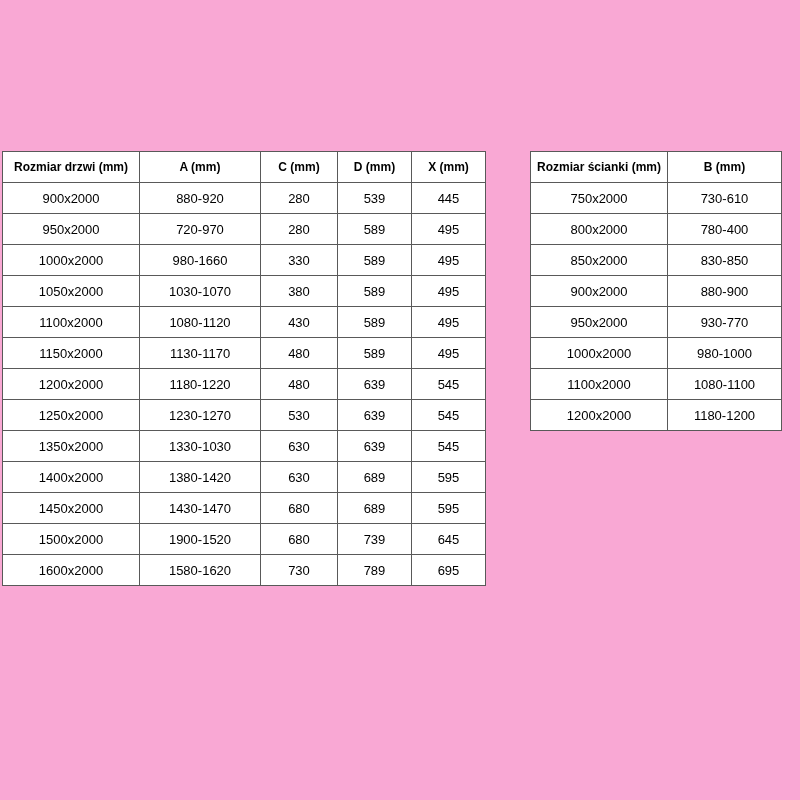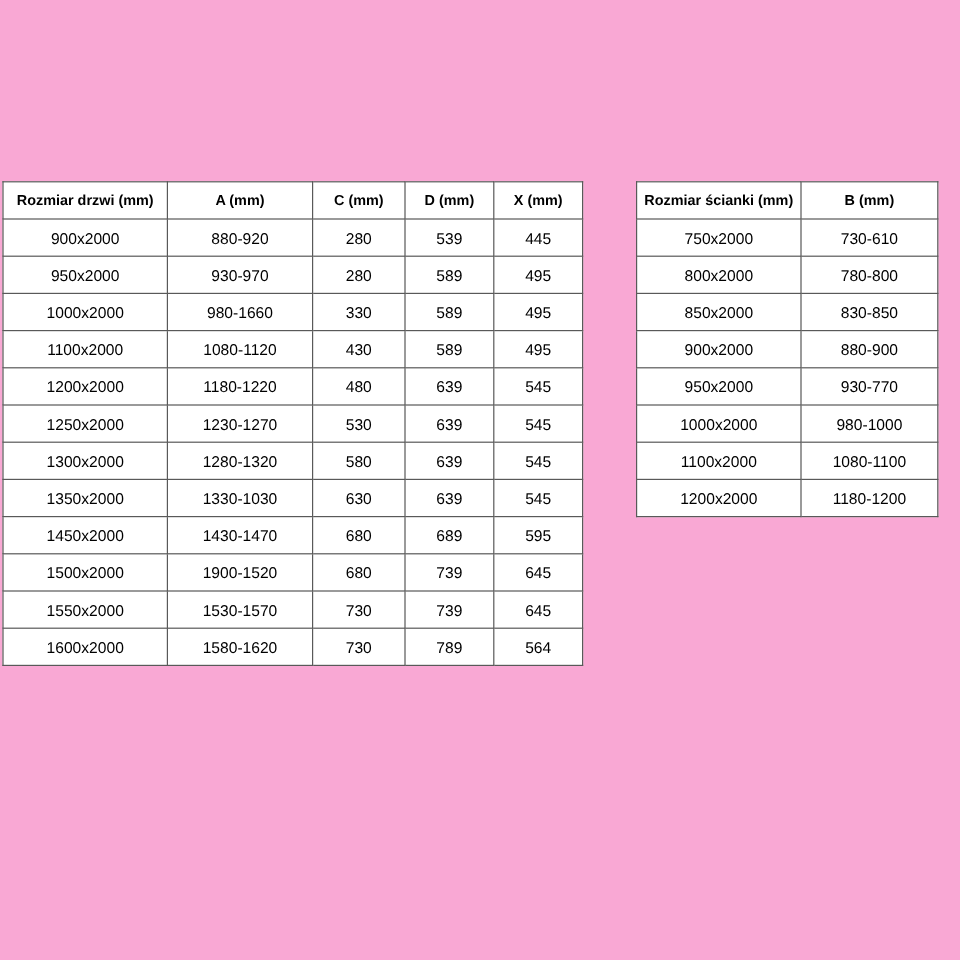"930-970" td { text: 930-970 -> 720-970 }
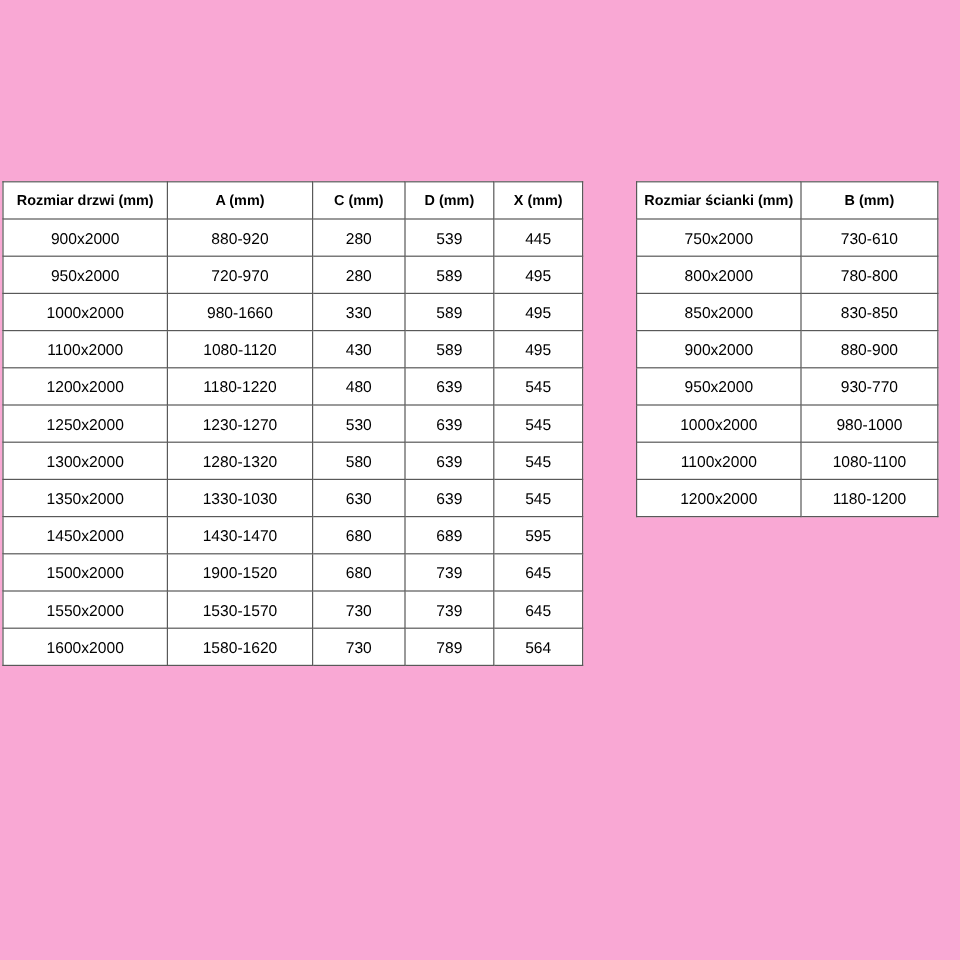"780-800" td { text: 780-800 -> 780-400 }
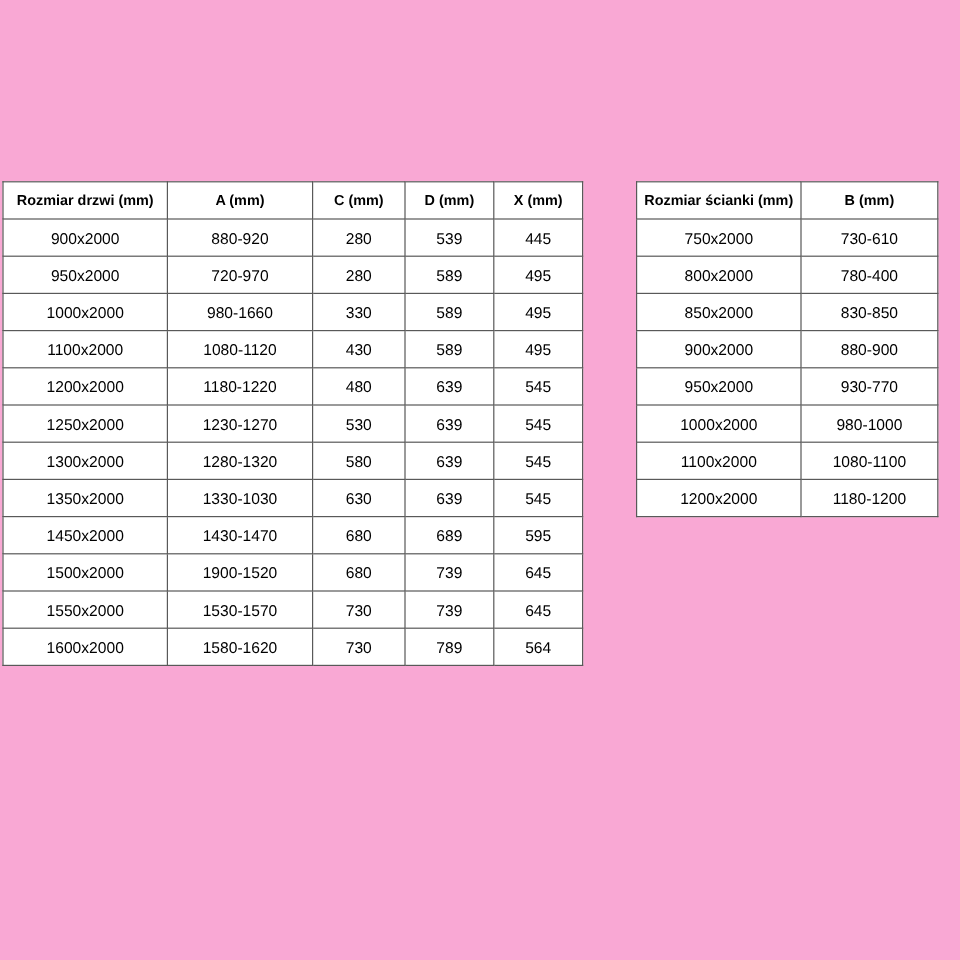"1050x2000" tr { html: none -> <tr> <td>1050x2000</td> <td>1030-1070</td> <td>380</td> <td>589</td> <td>495</td> </tr> }
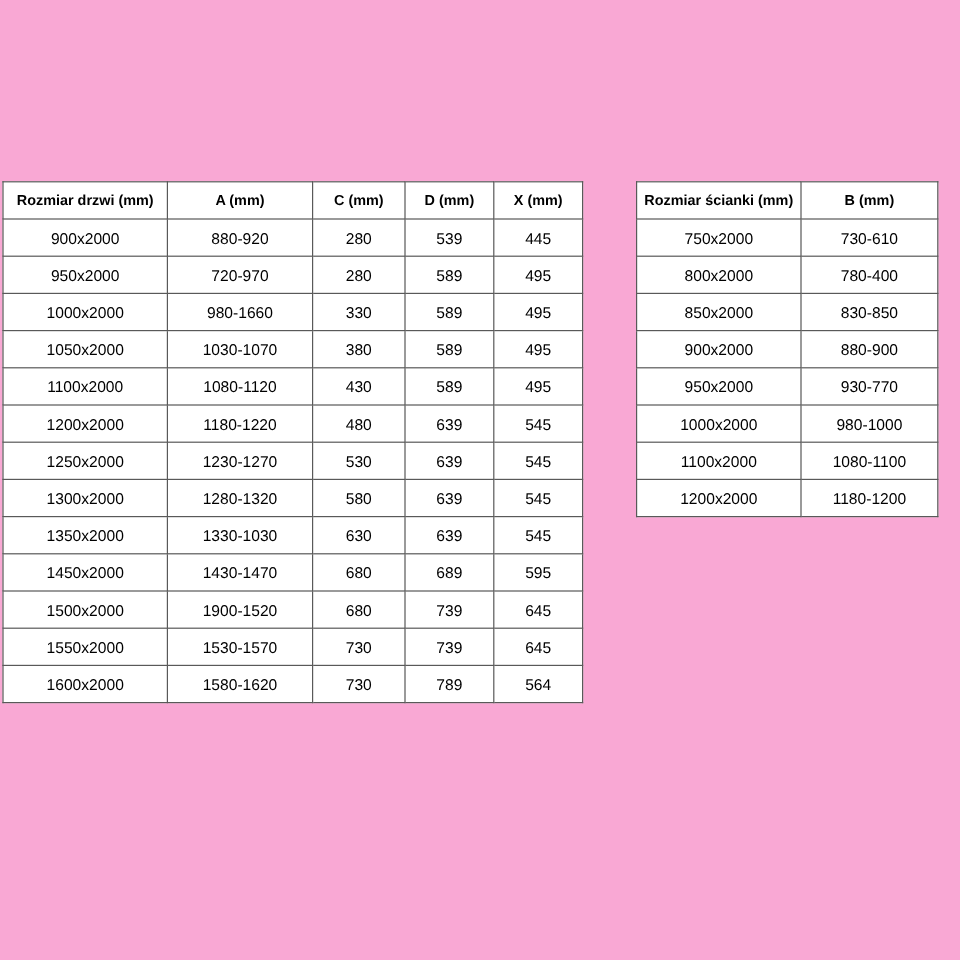"1150x2000" tr { html: none -> <tr> <td>1150x2000</td> <td>1130-1170</td> <td>480</td> <td>589</td> <td>495</td> </tr> }
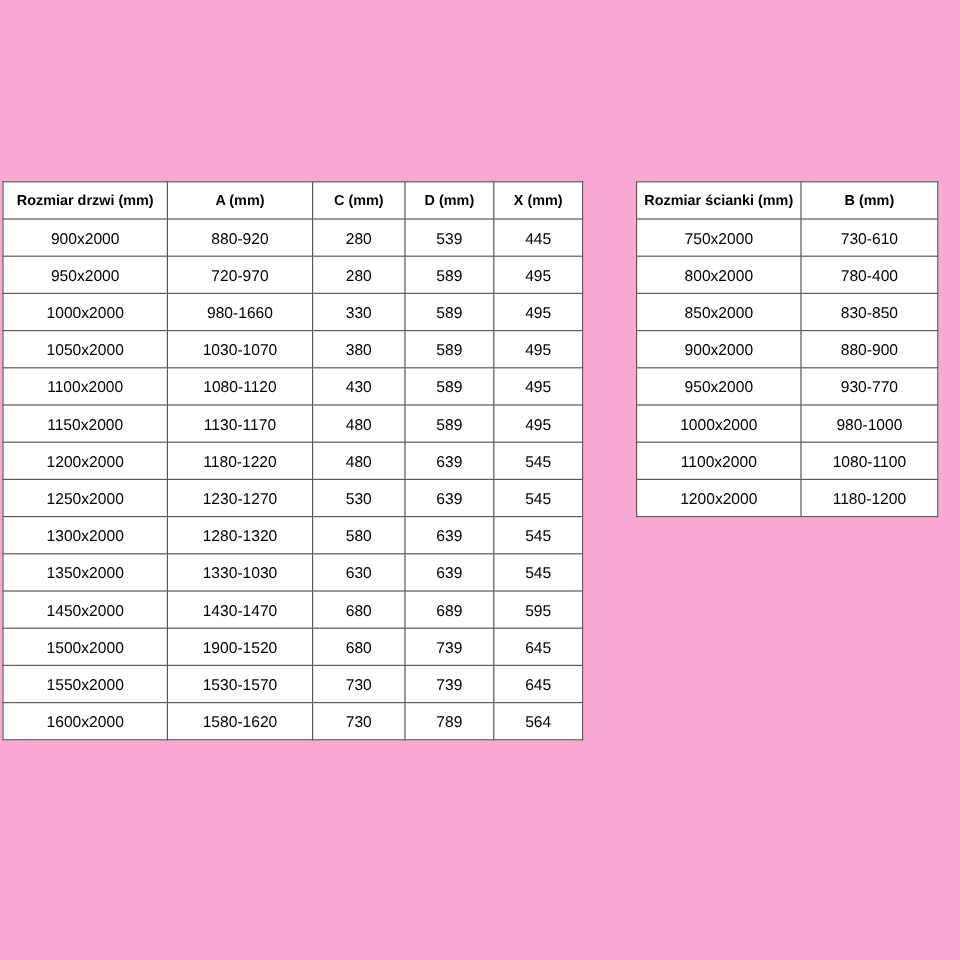"1300x2000" tr { html: <tr> <td>1300x2000</td> <td>1280-1320</td> <td>580</td> <td>639</td> <td>545</td> </tr> -> none }
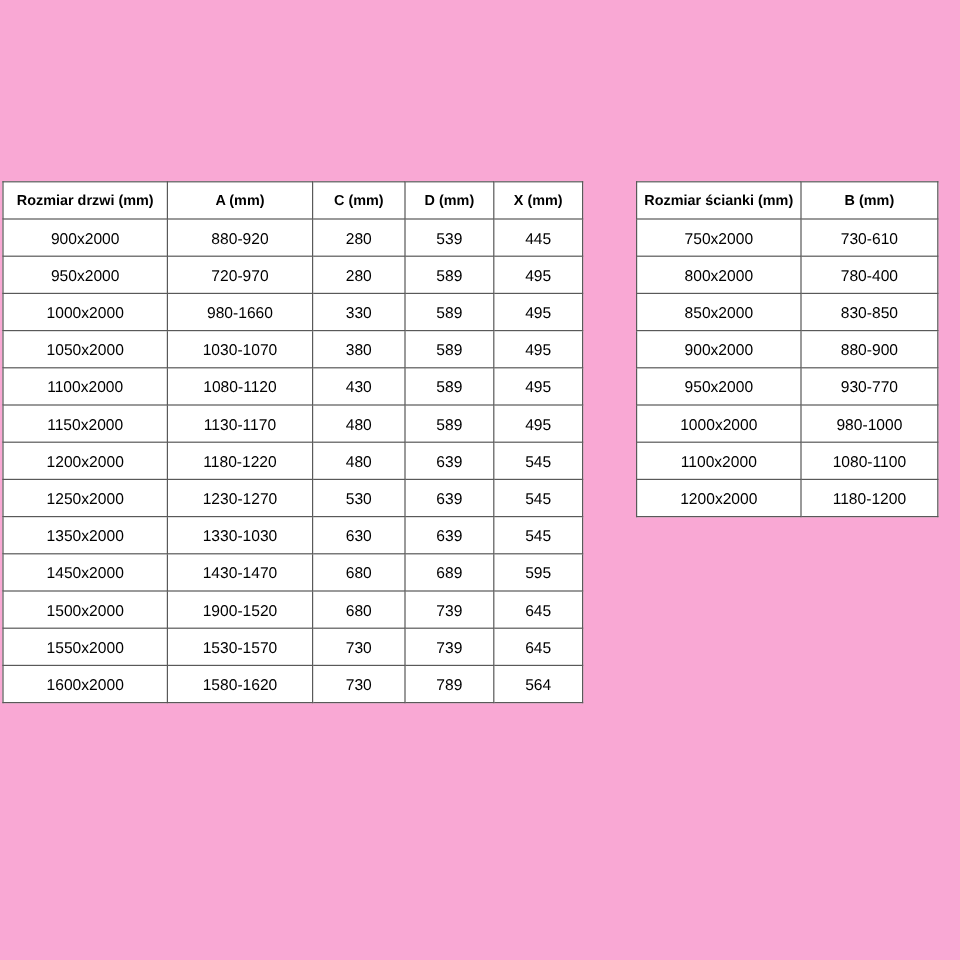"1400x2000" tr { html: none -> <tr> <td>1400x2000</td> <td>1380-1420</td> <td>630</td> <td>689</td> <td>595</td> </tr> }
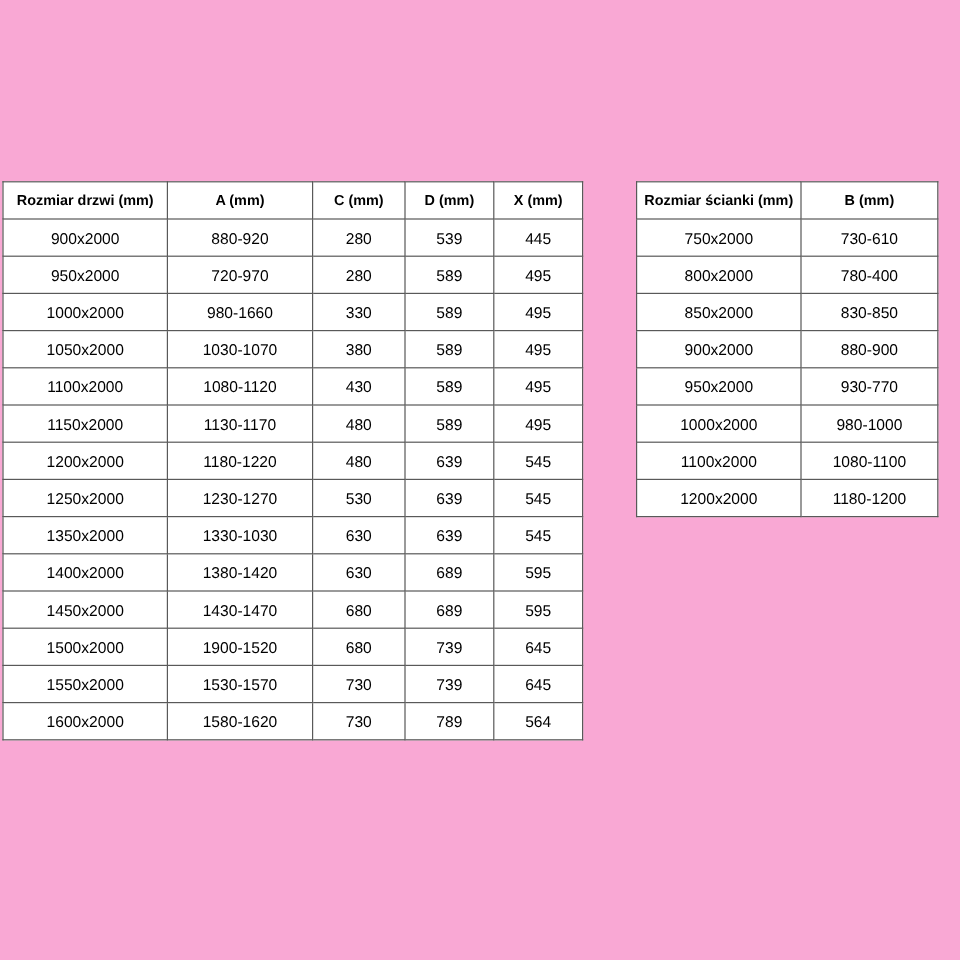"1550x2000" tr { html: <tr> <td>1550x2000</td> <td>1530-1570</td> <td>730</td> <td>739</td> <td>645</td> </tr> -> none }
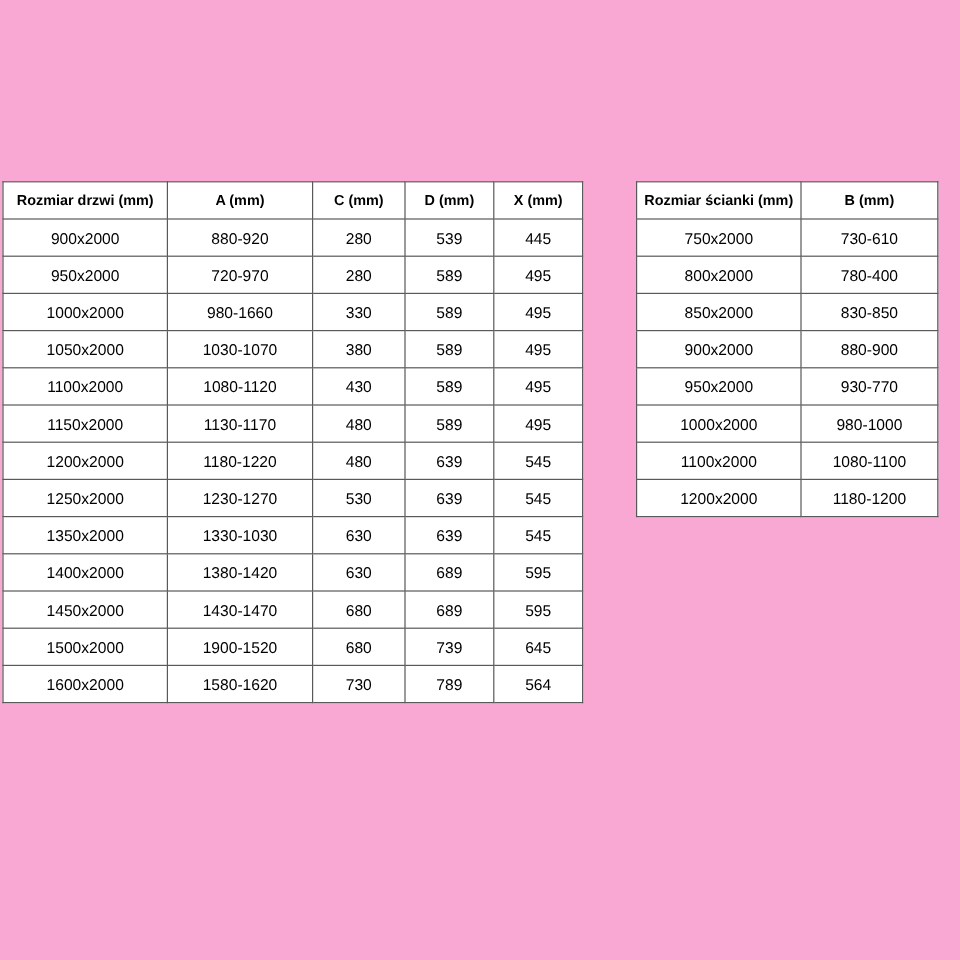"564" td { text: 564 -> 695 }
